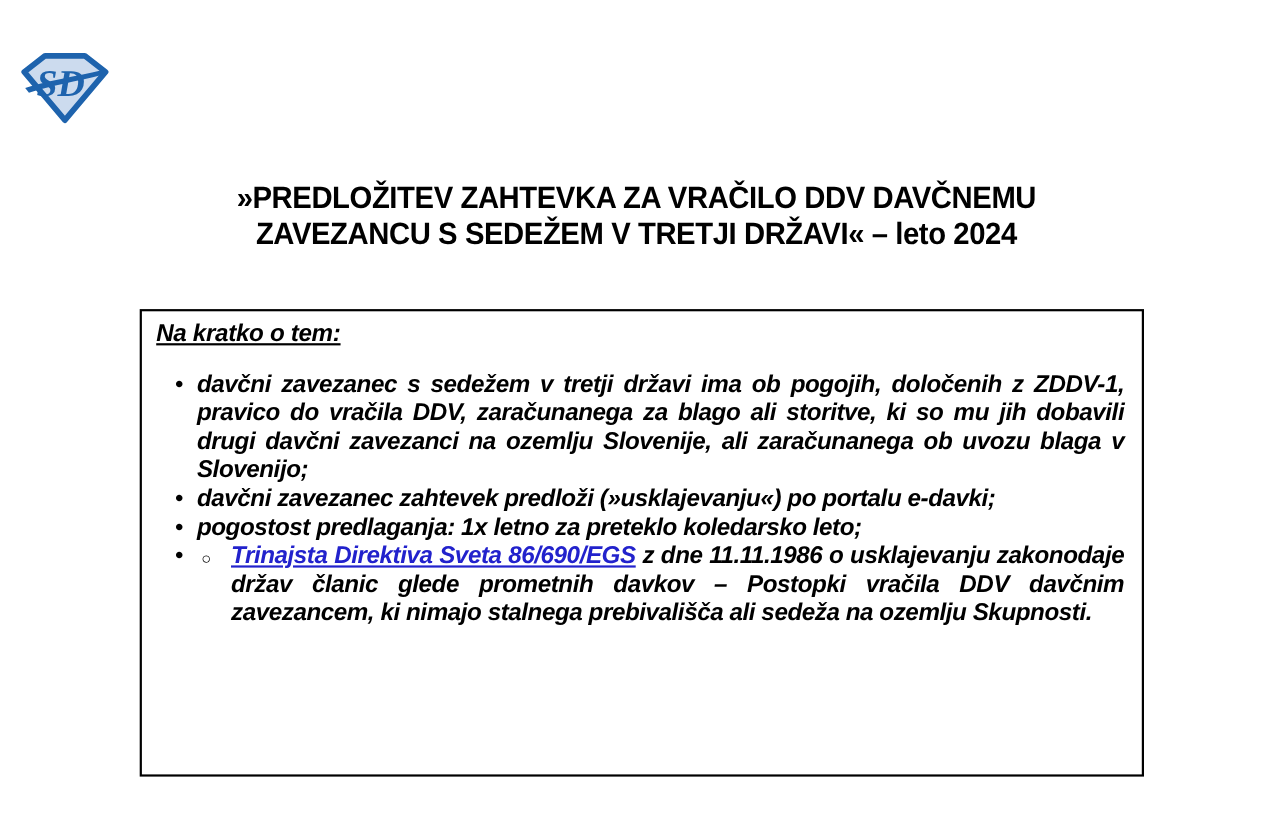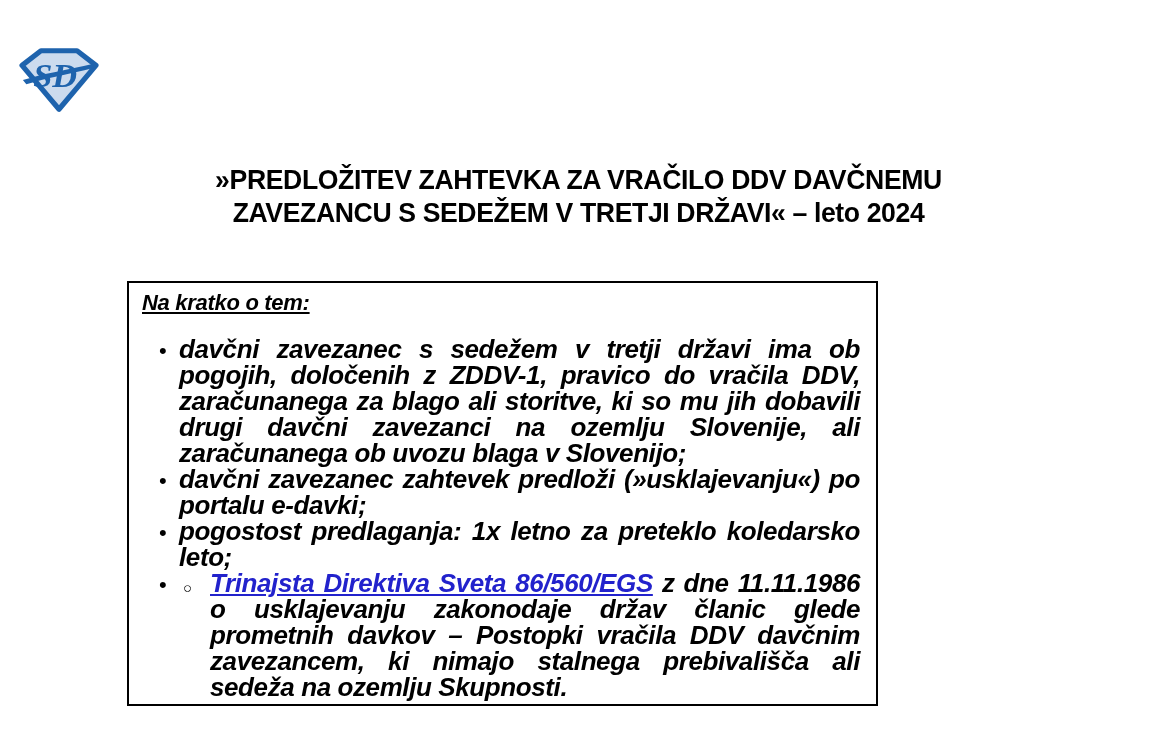"Na kratko o tem:" .content-box { width: 751px -> 913px }
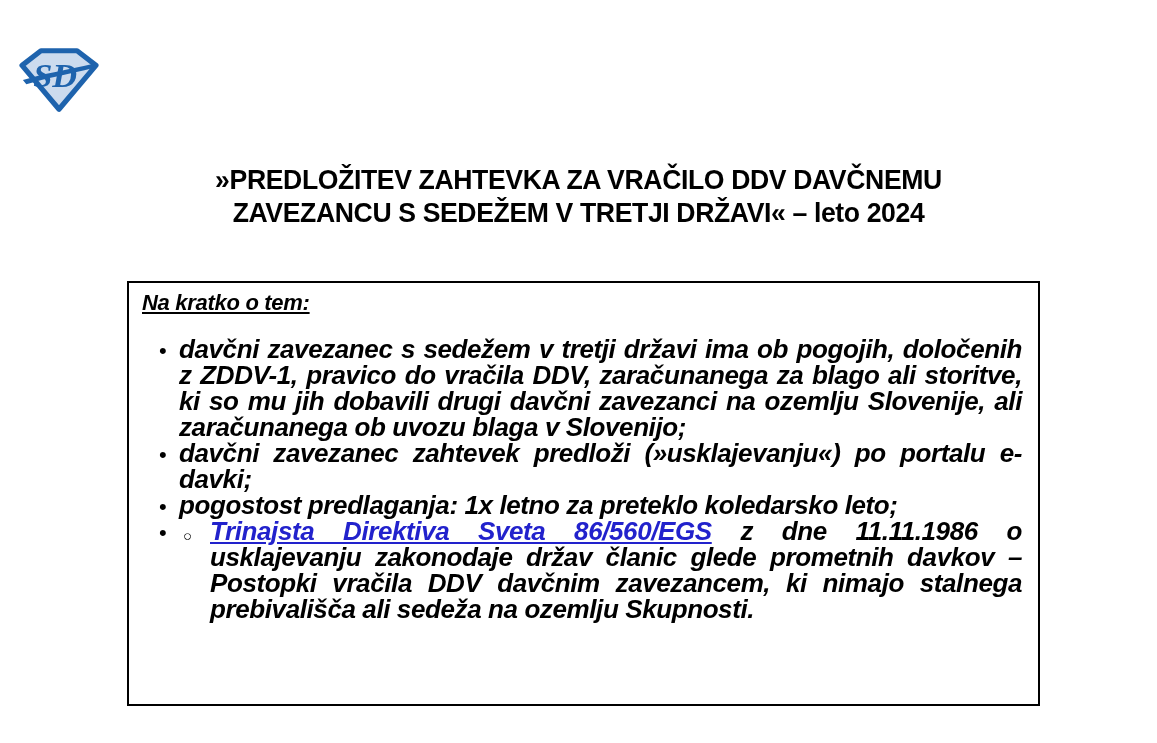"davčni zavezanec s sedežem v" ul.bullets { font-size: 26px -> 22px }
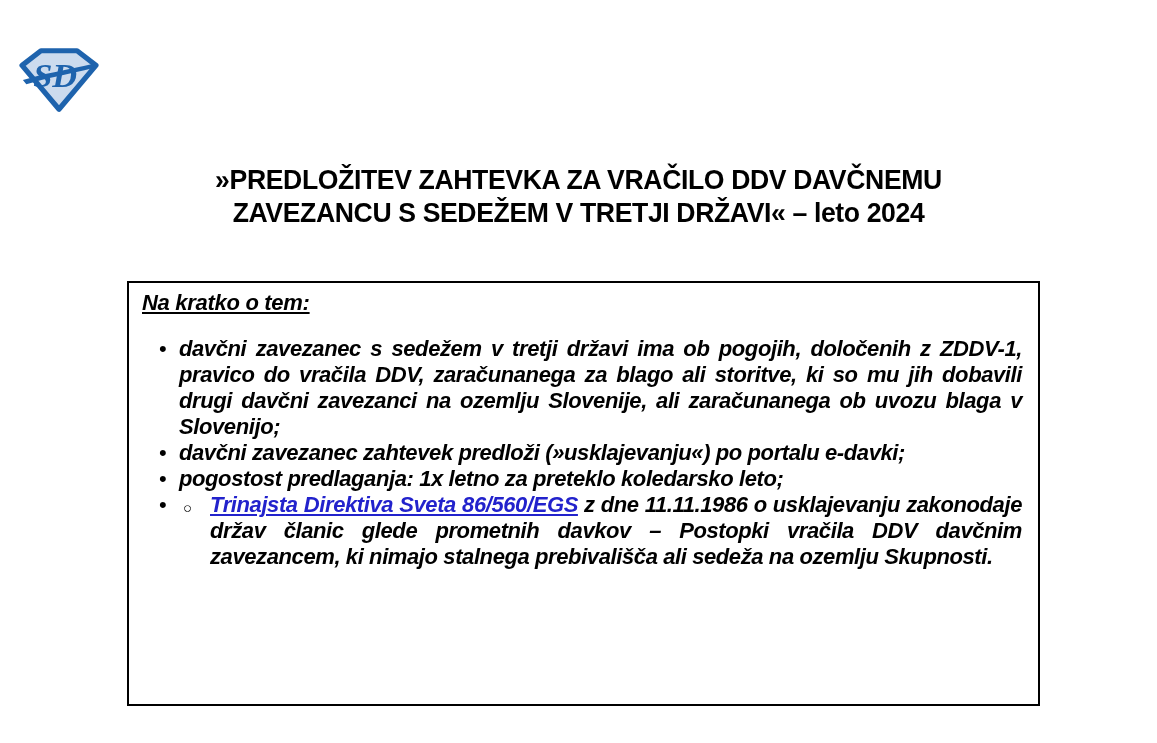"Trinajsta Direktiva Sveta 86/560/EGS" a.doc-link { text: 86/560/EGS -> 86/690/EGS }
